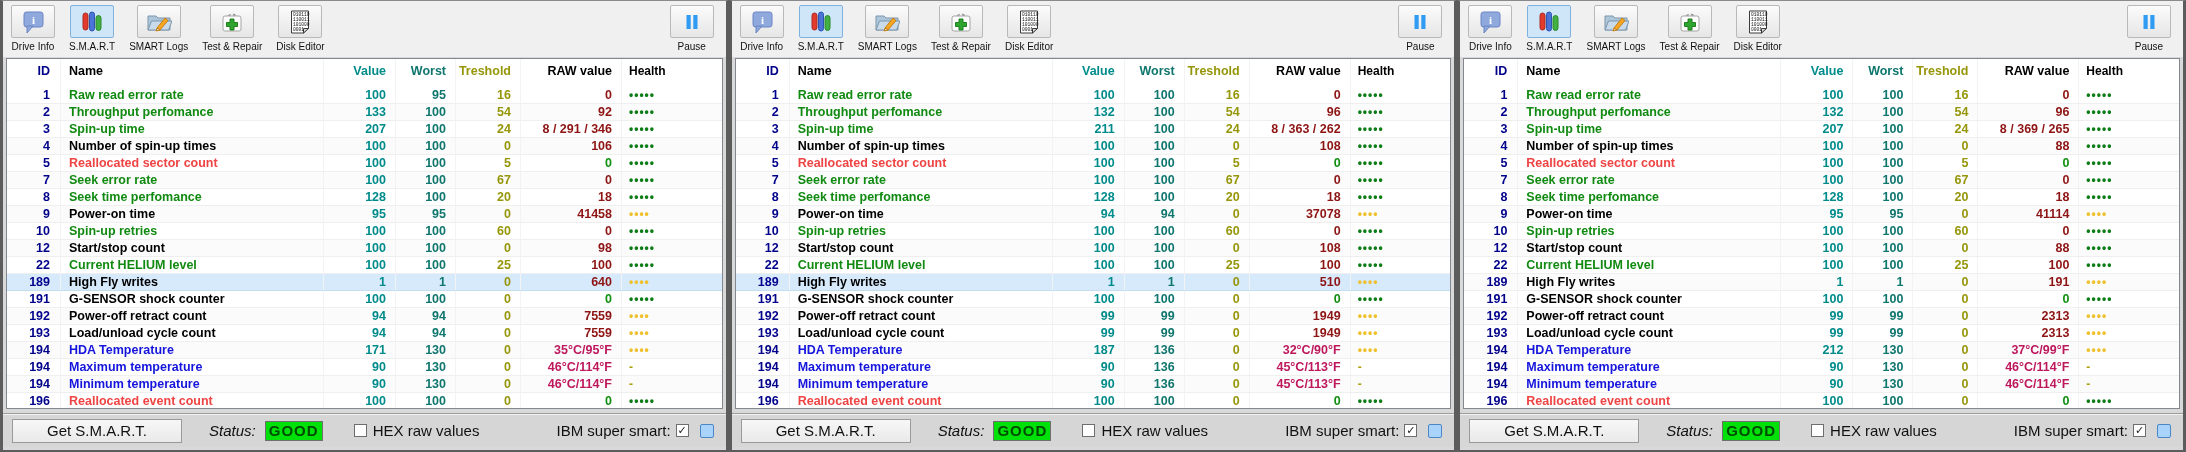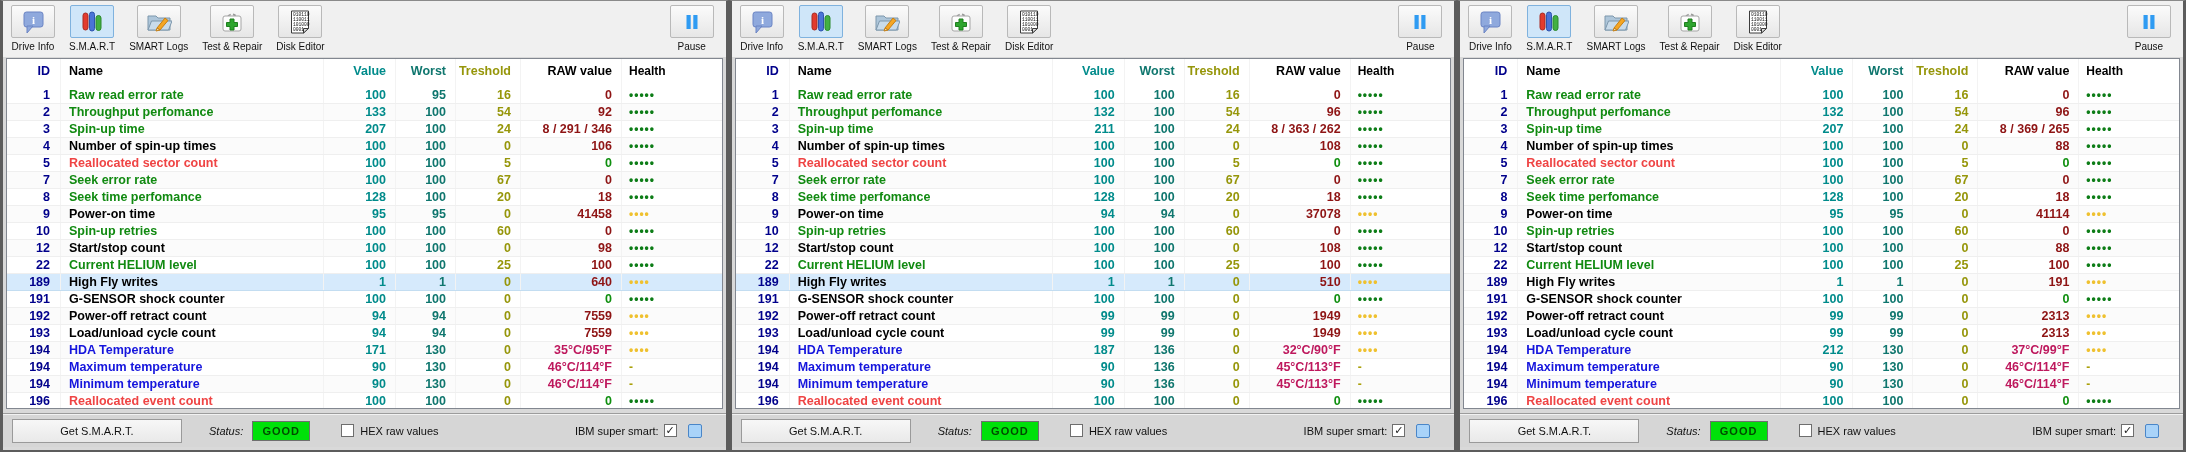"Get S.M.A.R.T." .statusbar { font-size: 11px -> 15px; padding: 0 24px 0 9px -> 0 12px 0 9px }
